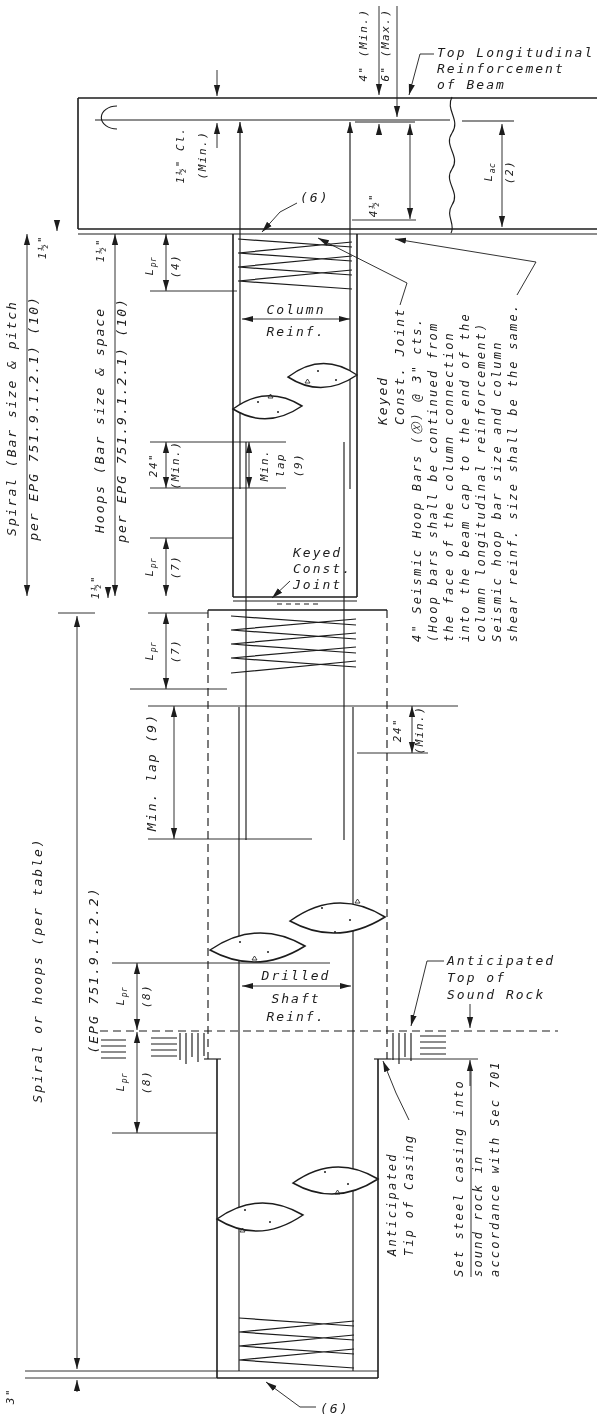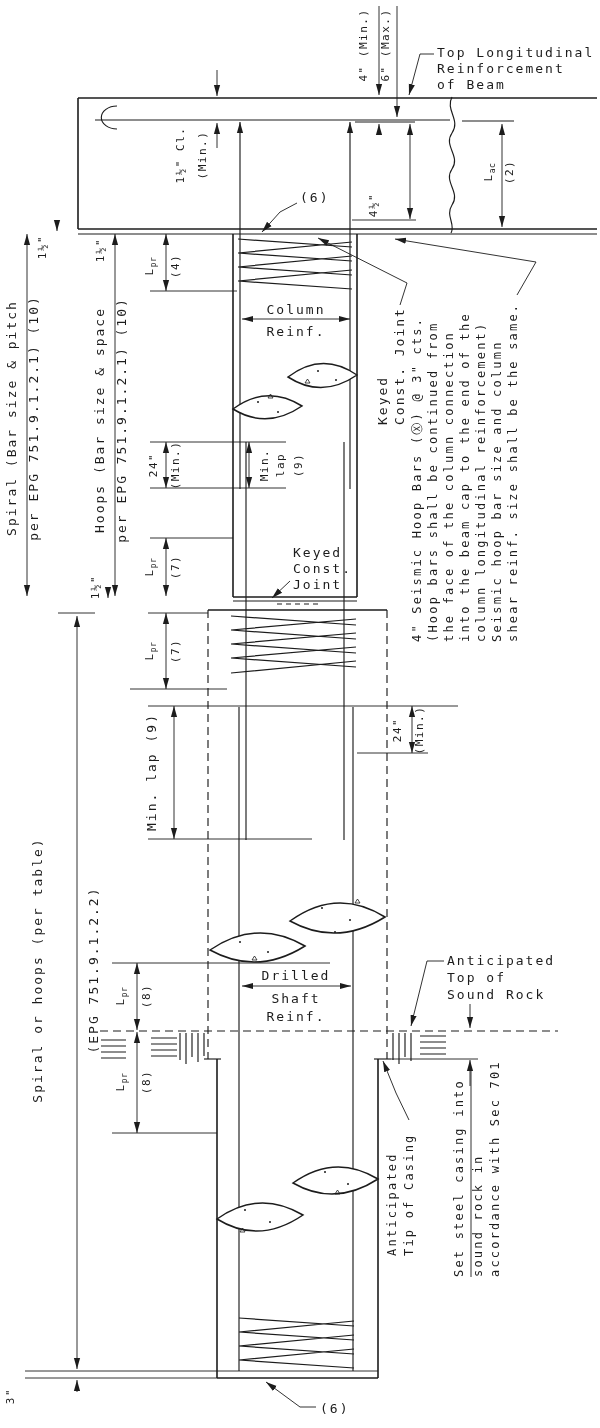"Top Longitudinal" .page { font-style: none -> italic }
